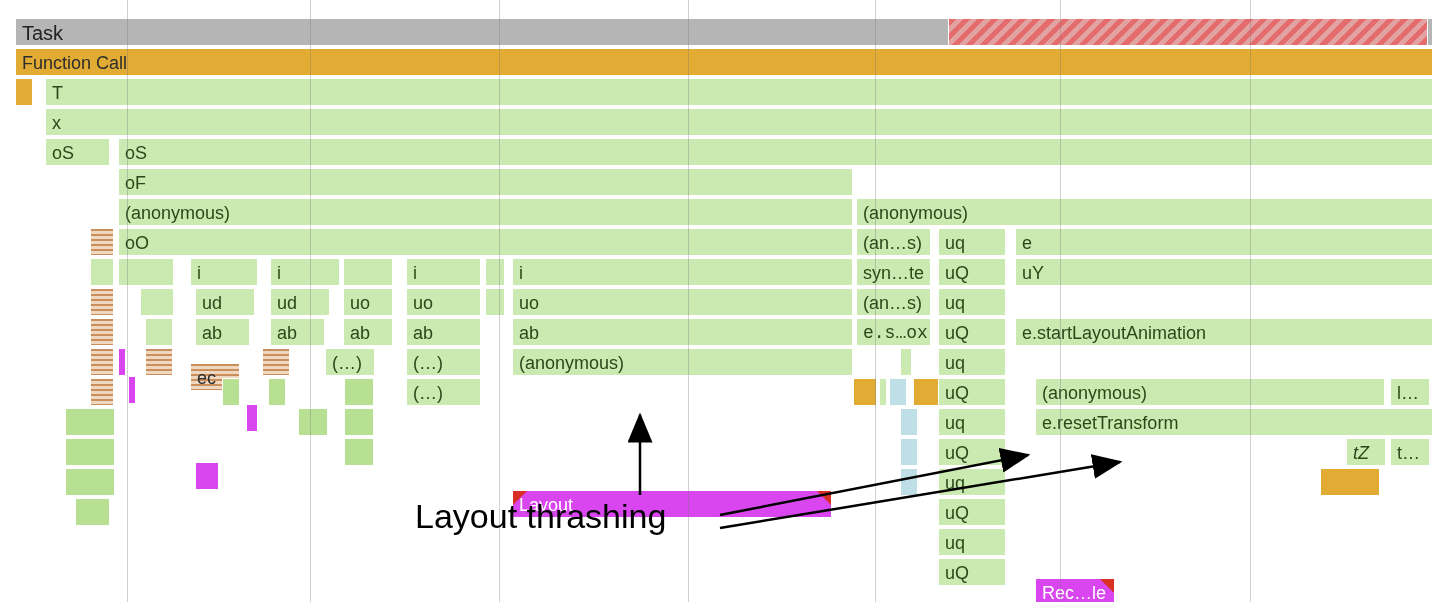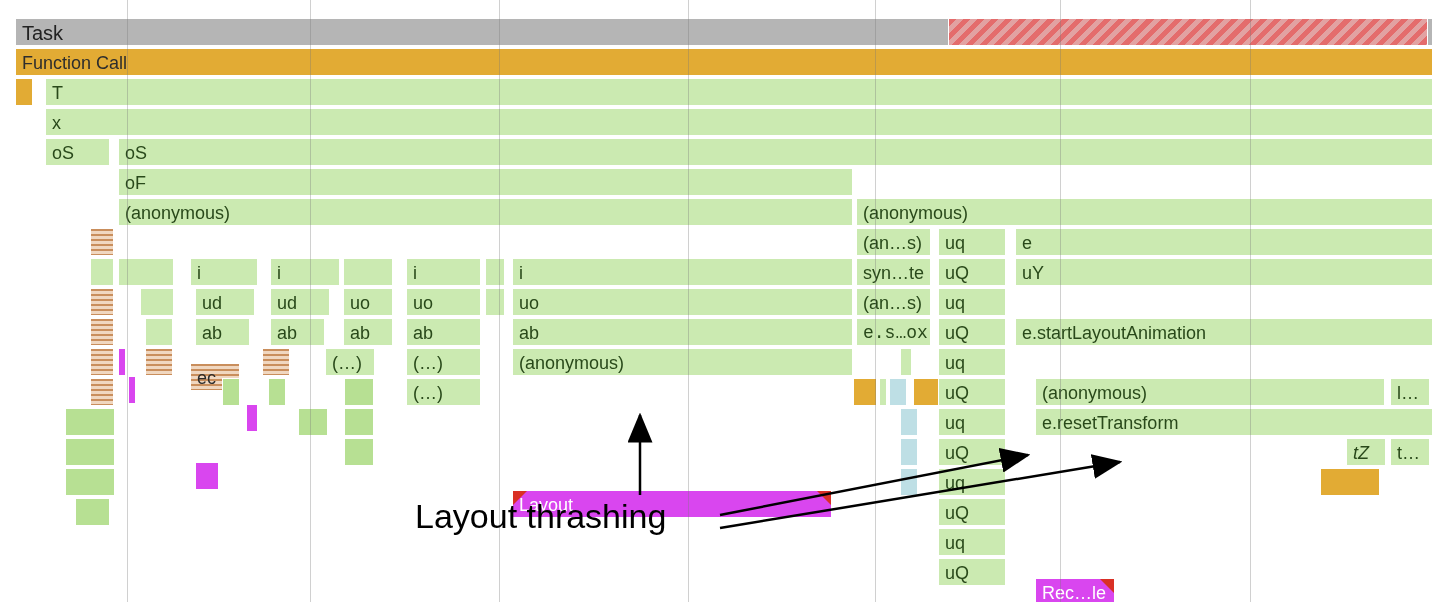"oO" div.cell { html: none -> <div>oO</div> }
